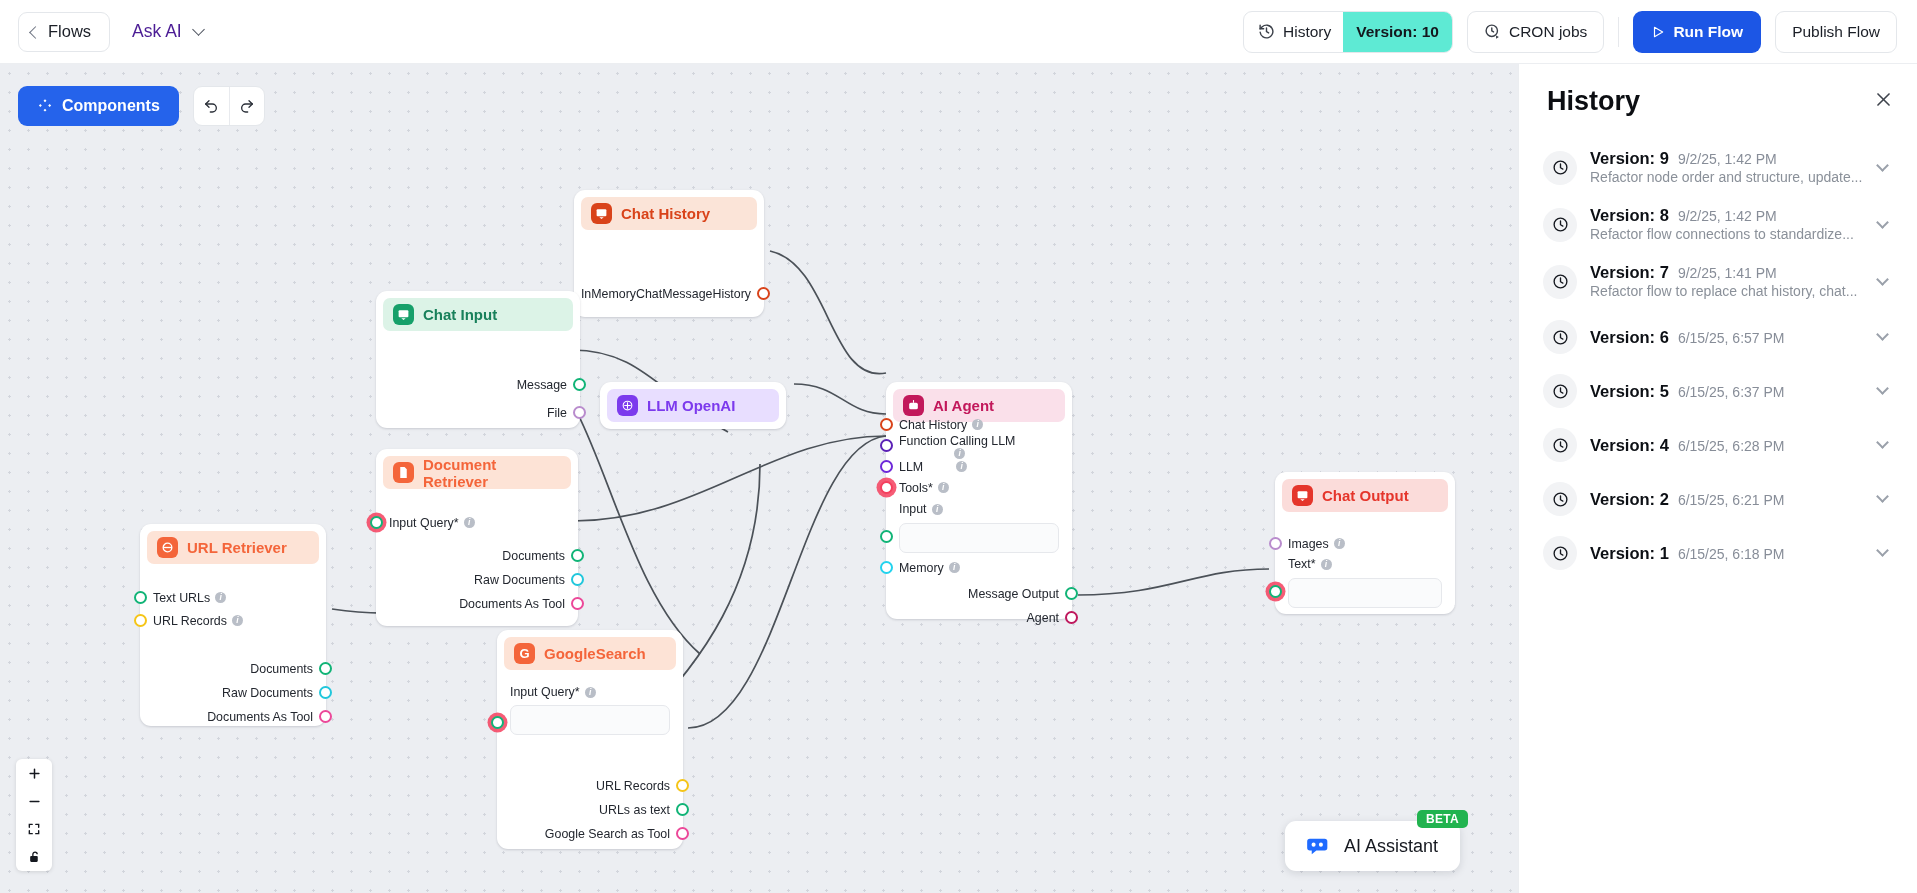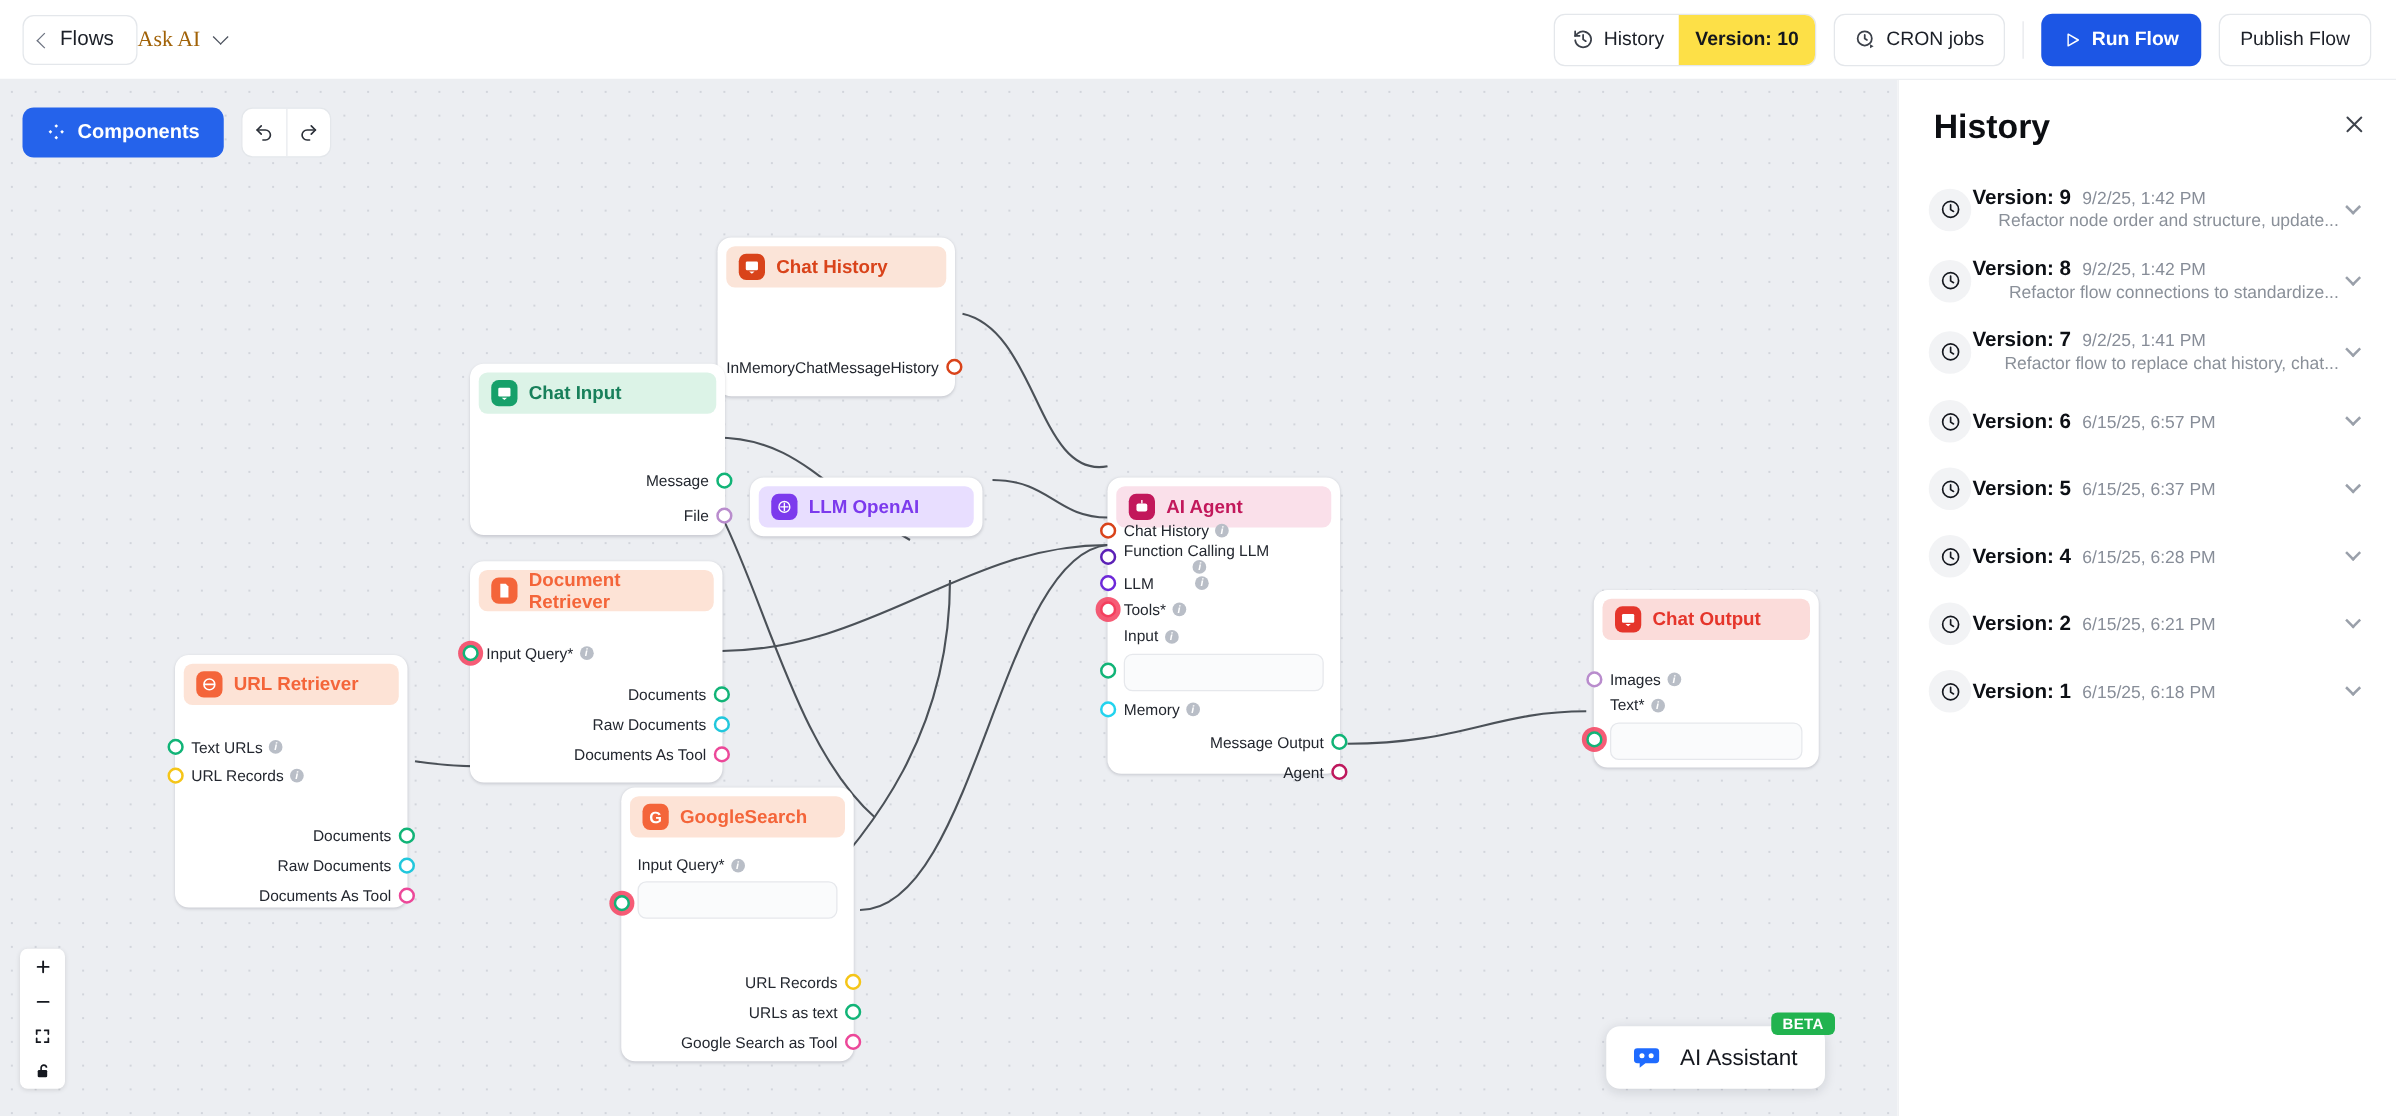"Ask AI" .flow-name { color: #a16207 -> #4c1d95; font-family: Liberation Serif, serif -> none; margin-left: none -> 22px }
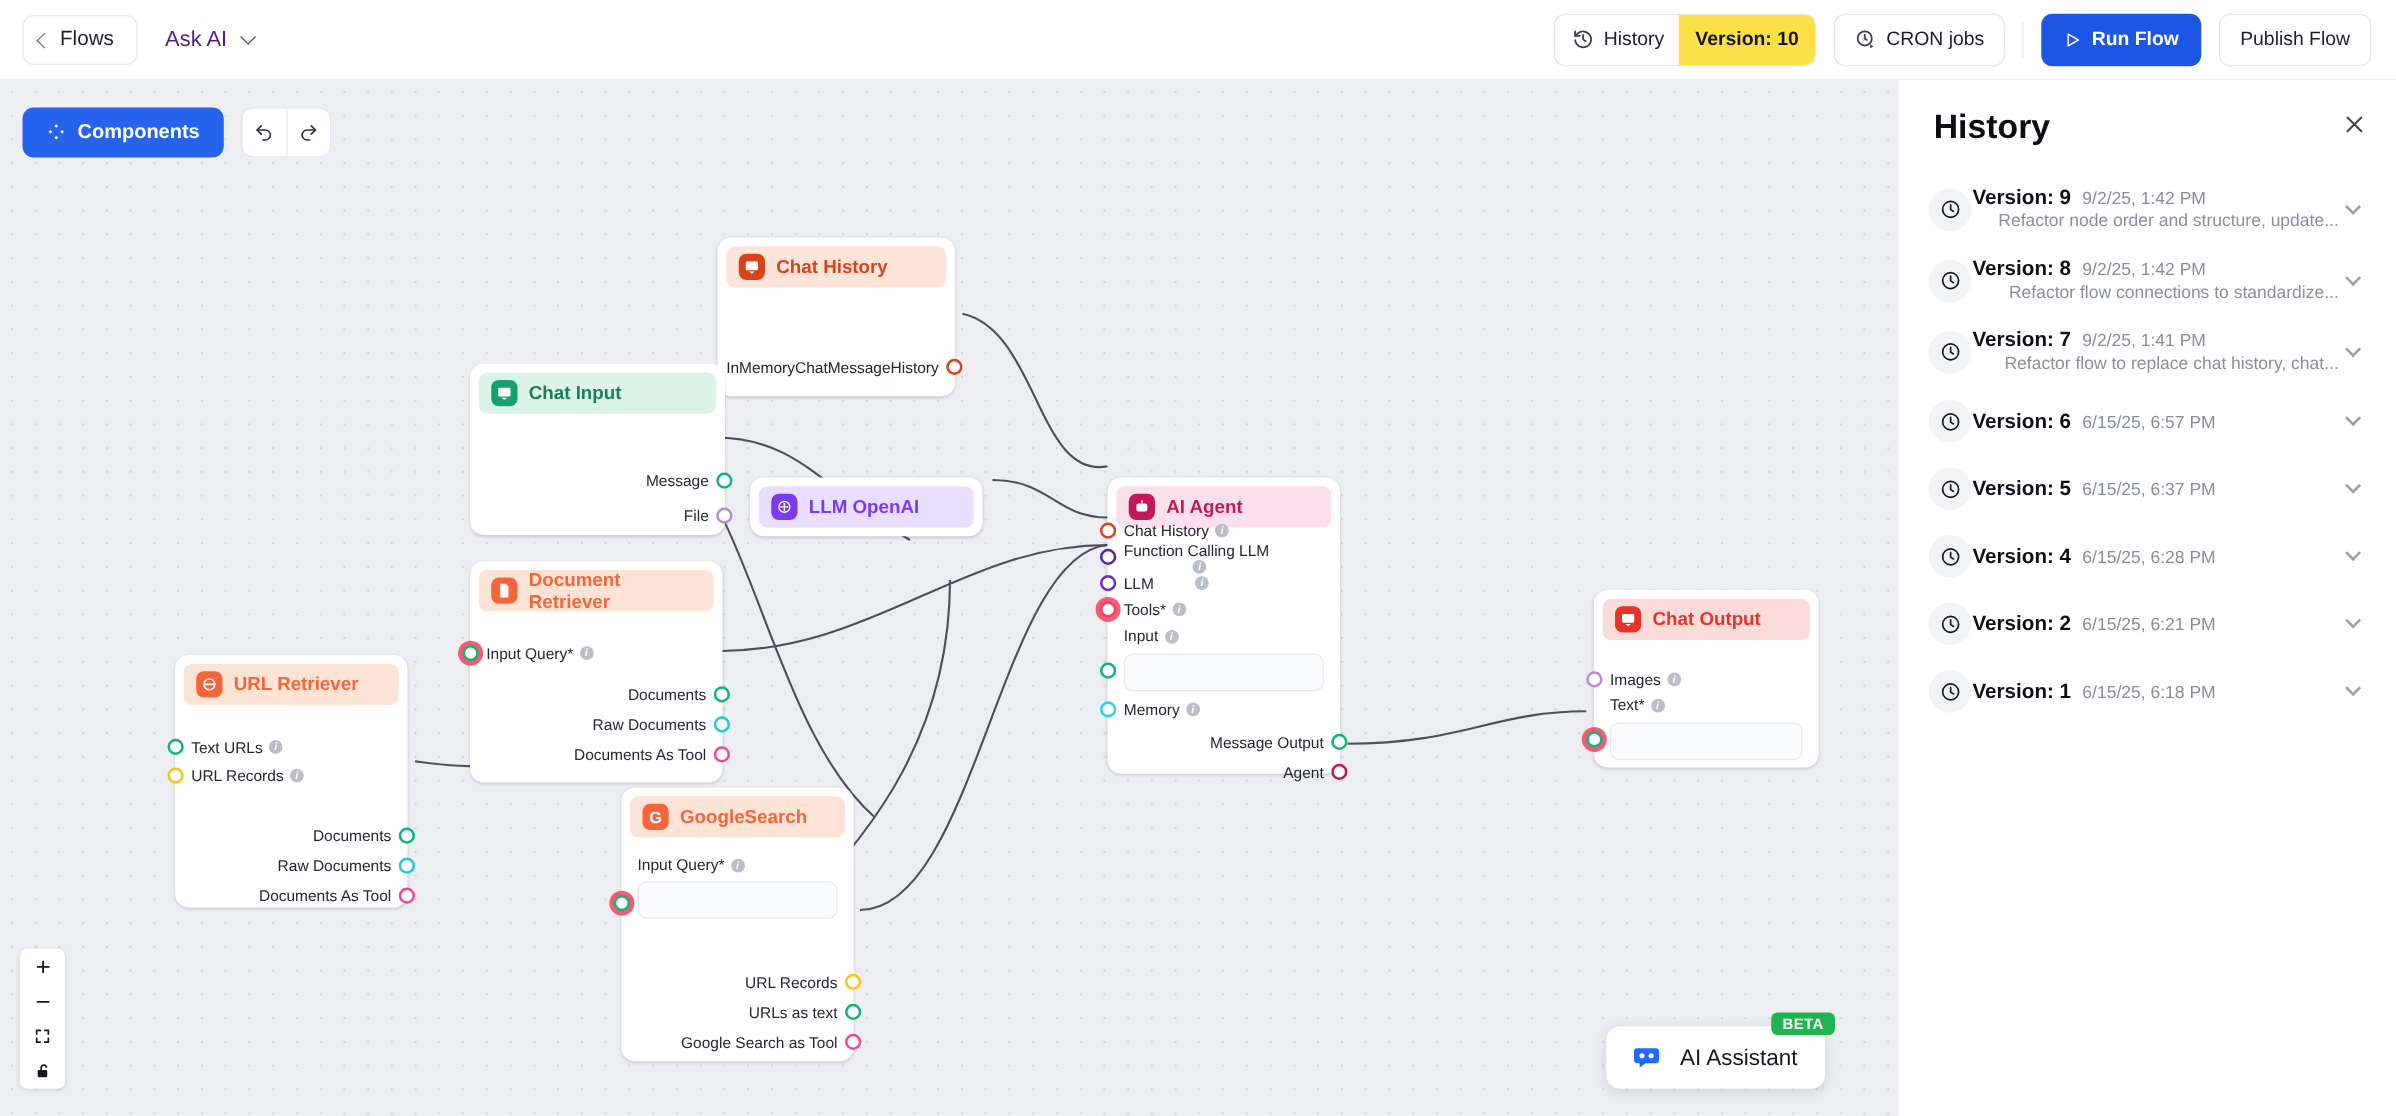"Version: 10" .gb-pill { background: #fde047 -> #5eead4 }
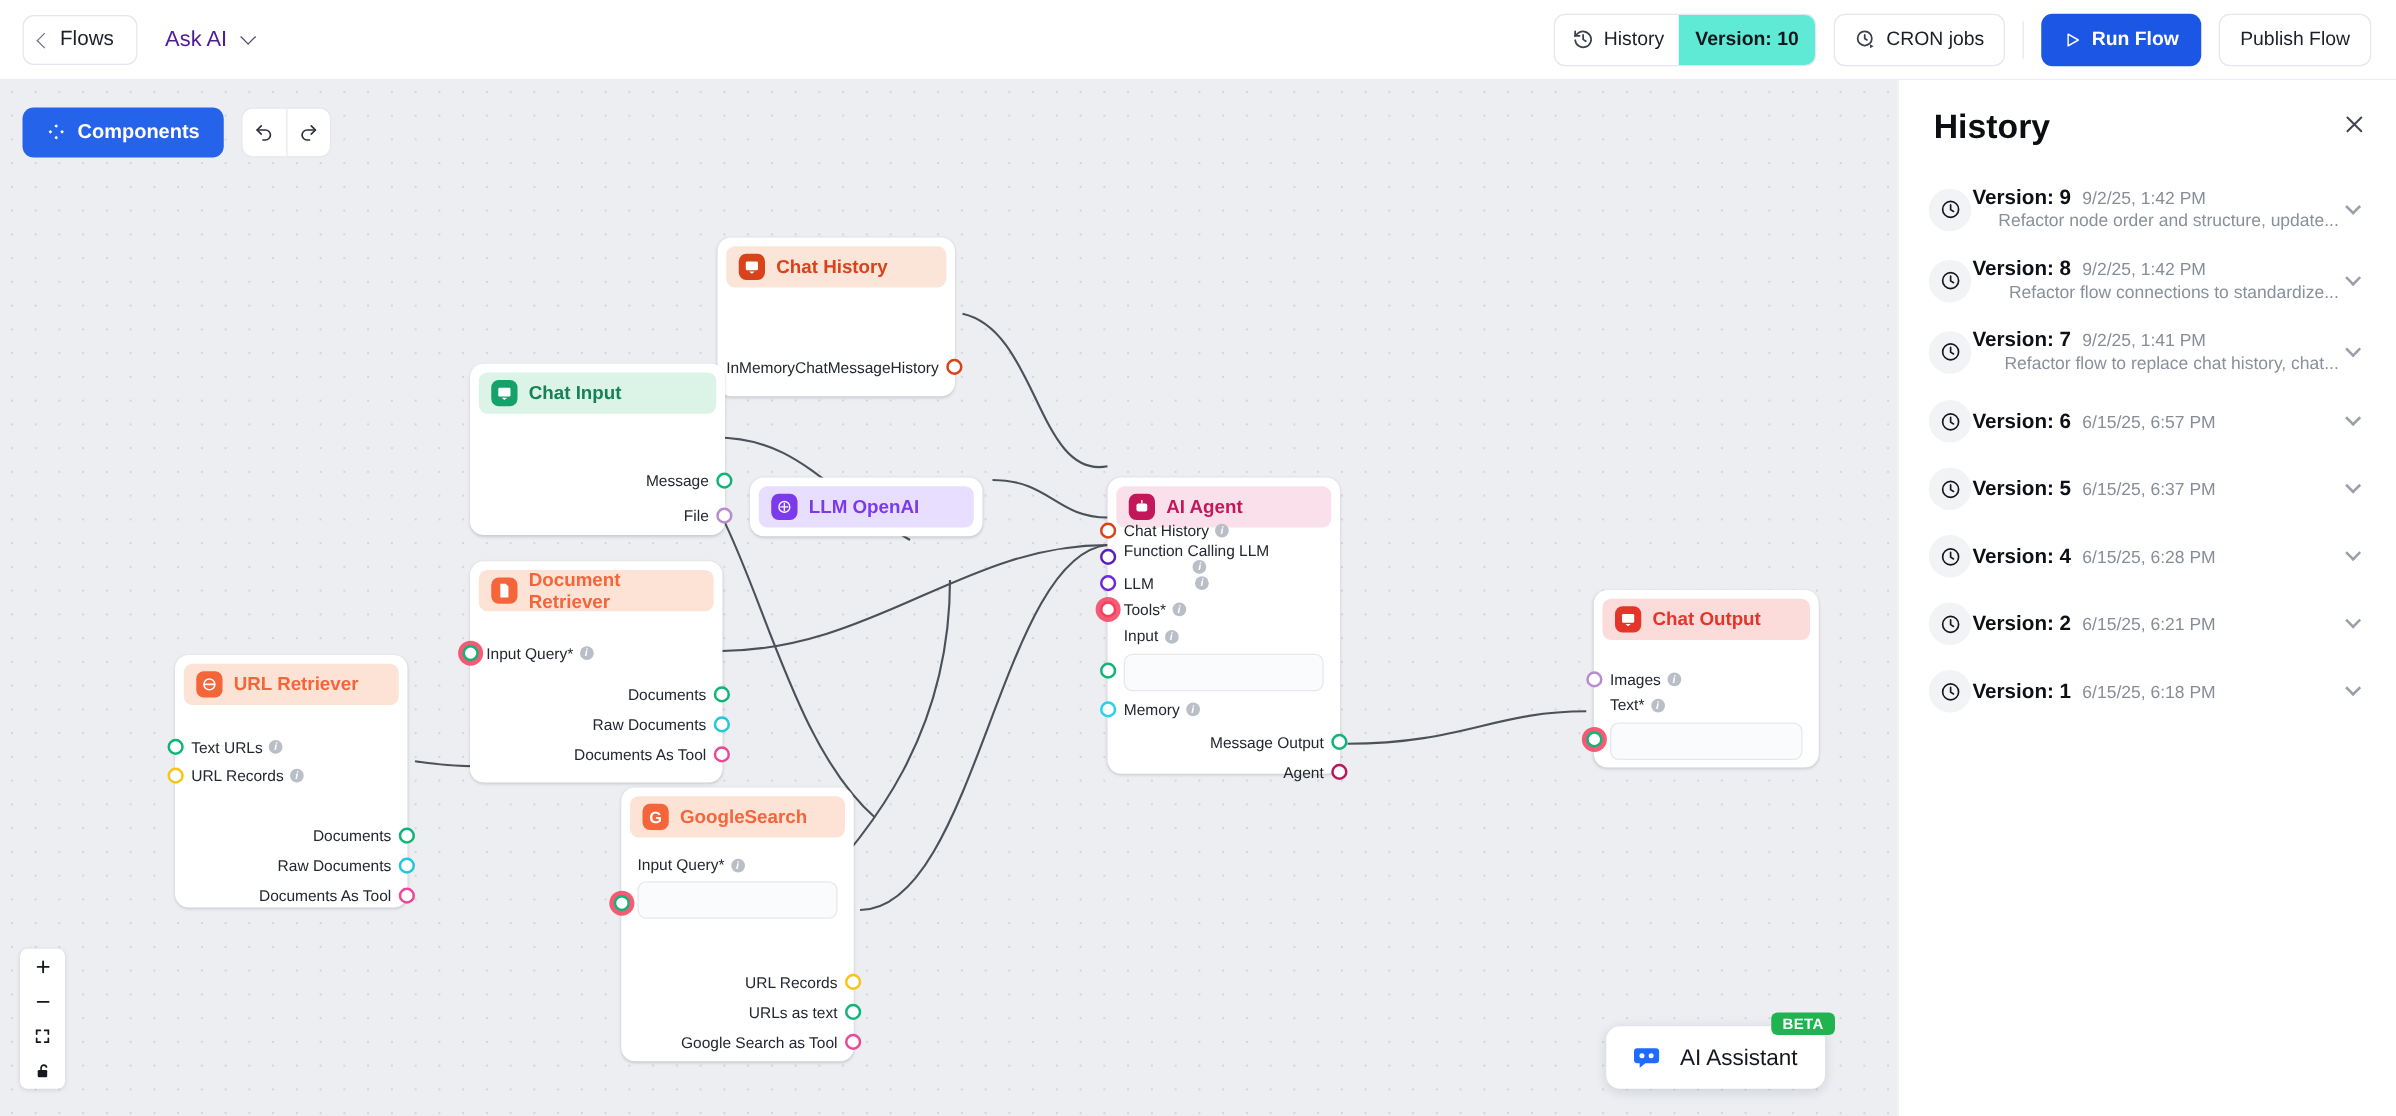"Version: 9" .hist-item { gap: 1px -> 13px; text-align: right -> none }
